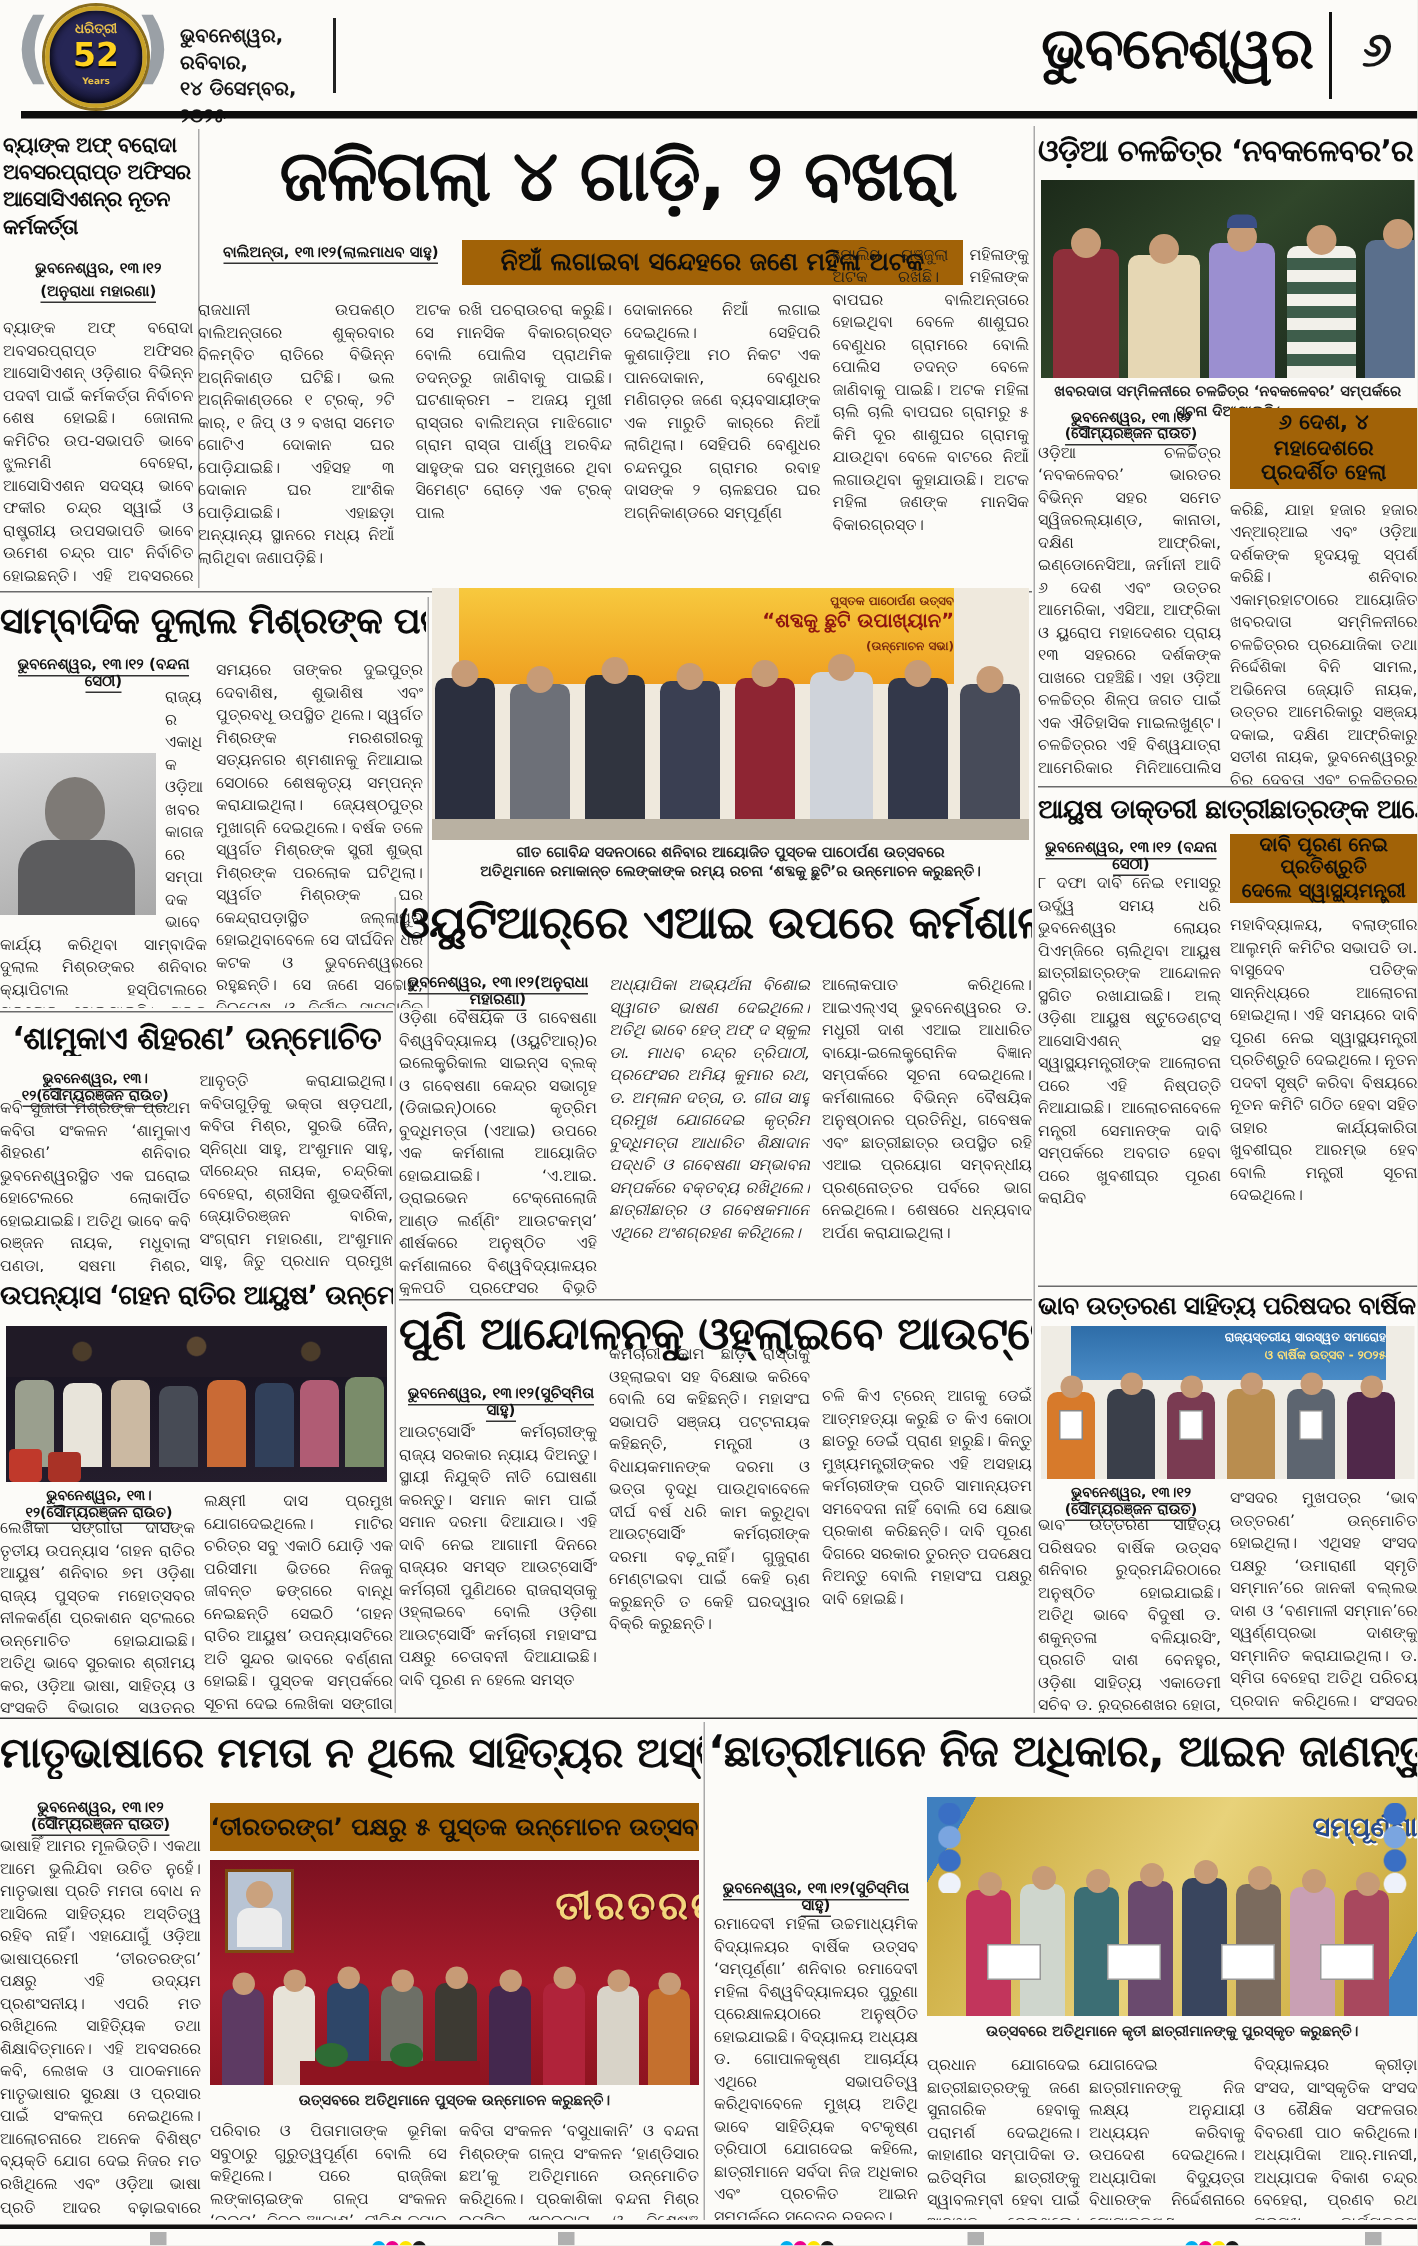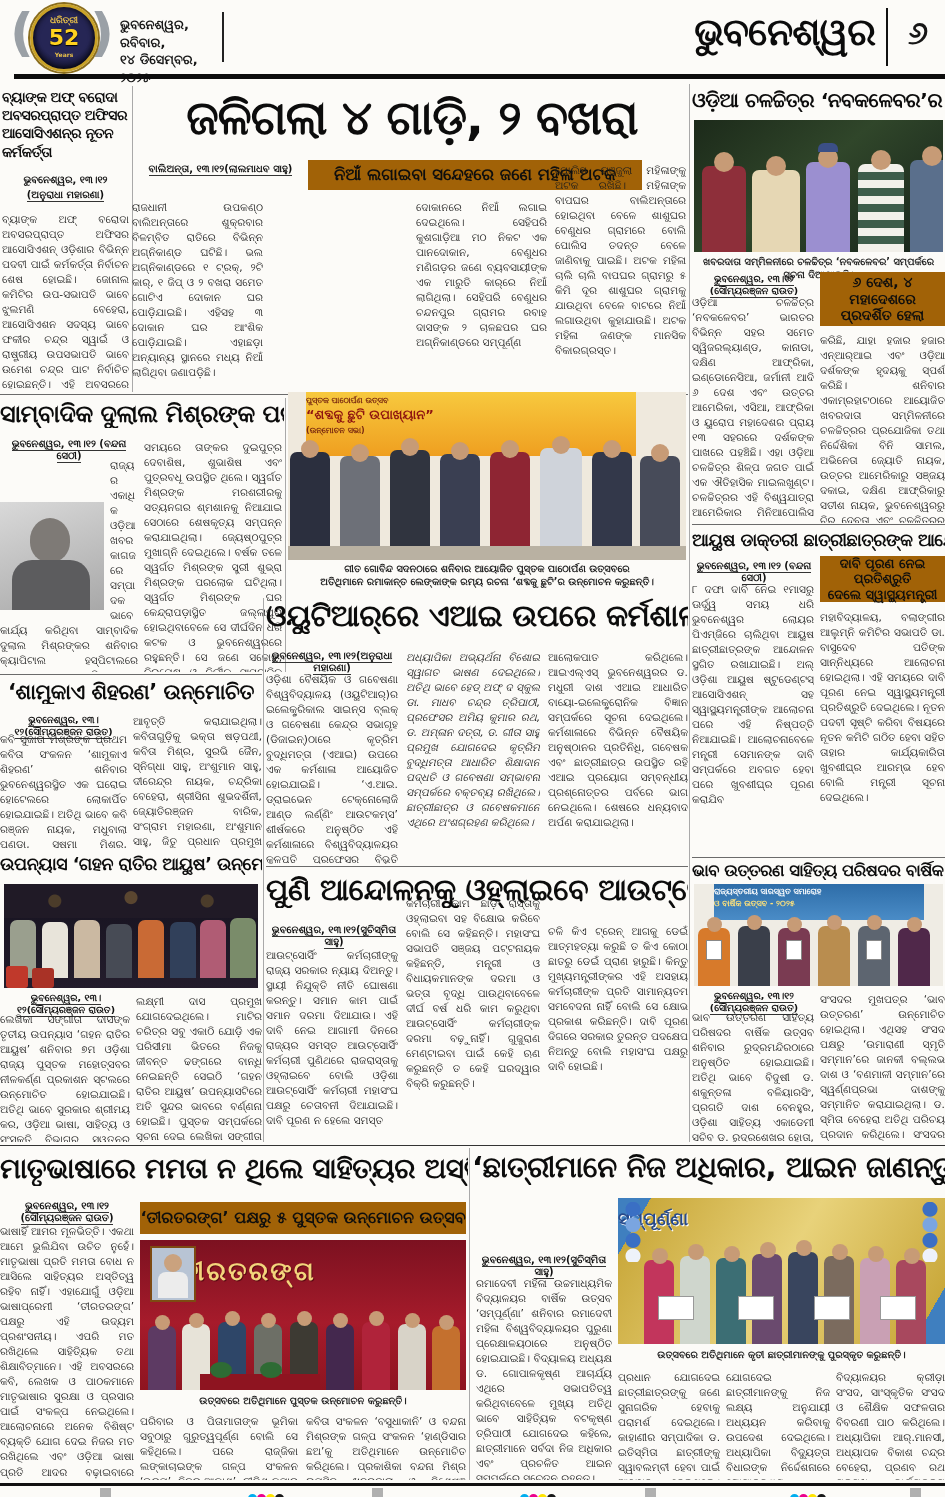"ଅଟକ ରଖି ପଚରାଉଚରା କରୁଛି। ସେ" div.abs { html: none -> <div>ଅଟକ ରଖି ପଚରାଉଚରା କରୁଛି। ସେ ମାନସିକ ବିକାରଗ୍ରସ୍ତ ବୋଲି ପୋଲିସ ପ୍ରାଥମିକ ତଦନ୍ତରୁ ଜାଣିବାକୁ ପାଇଛି। ଘଟଣାକ୍ରମ – ଅଜୟ ମୁଖୀ ରାସ୍ତାର ବାଲିଅନ୍ତା ମାଝିଗୋଟ ଗ୍ରାମ ରାସ୍ତା ପାର୍ଶ୍ୱ ଅରବିନ୍ଦ ସାହୁଙ୍କ ଘର ସମ୍ମୁଖରେ ଥିବା ସିମେଣ୍ଟ ରୋଡ଼େ ଏକ ଟ୍ରକ୍ ପାଲ</div> }
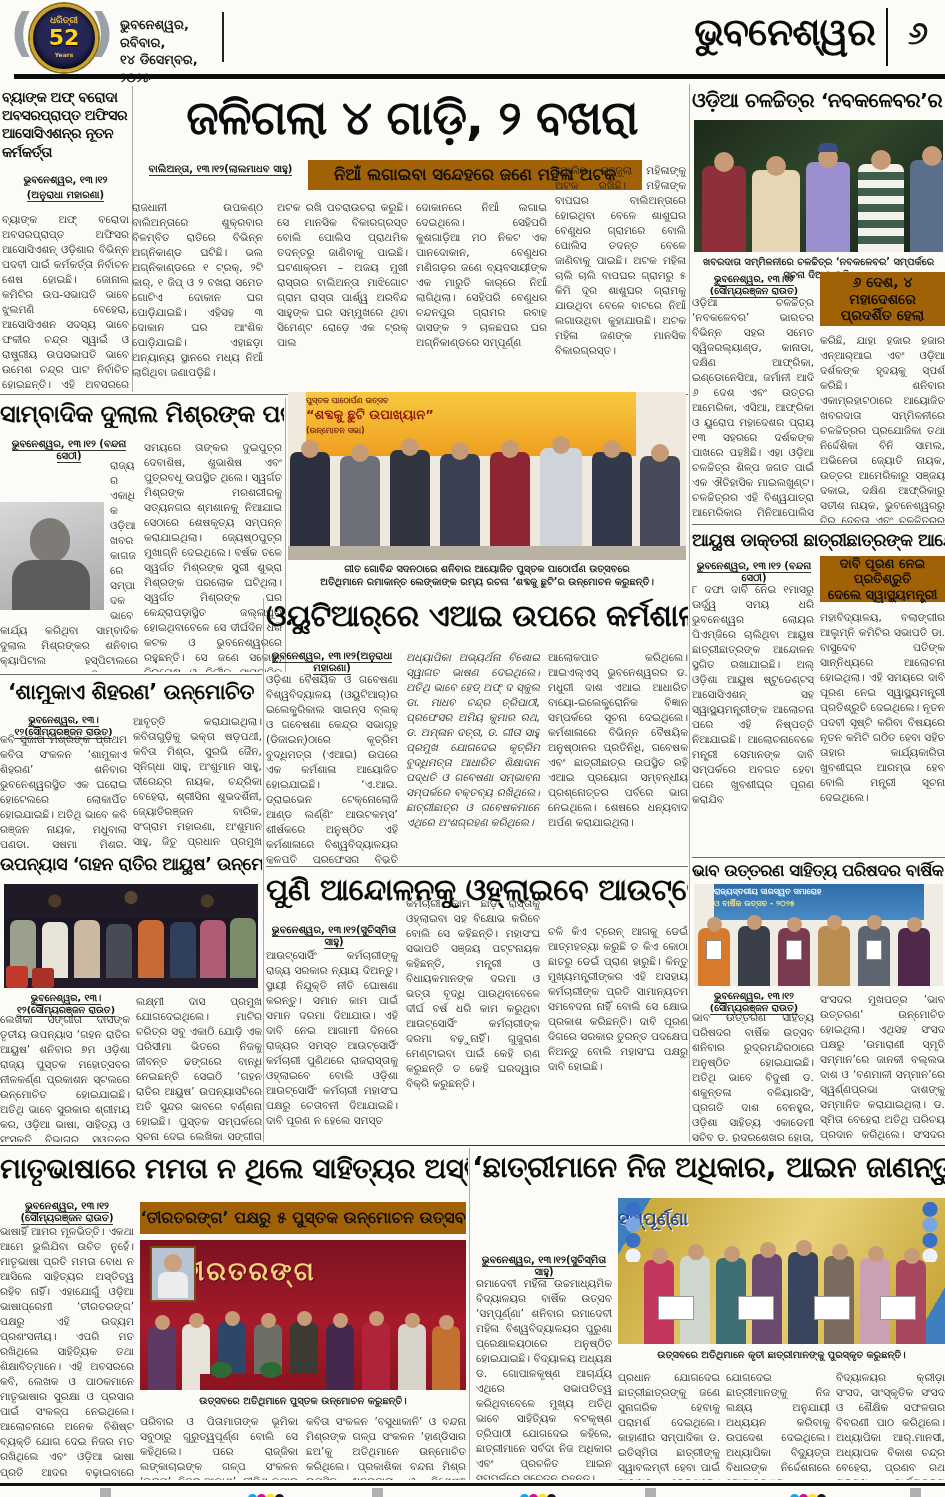"ପୁସ୍ତକ ପାଠୋର୍ପଣ ଉତ୍ସବ" .banner-txt { text-align: left -> right }
